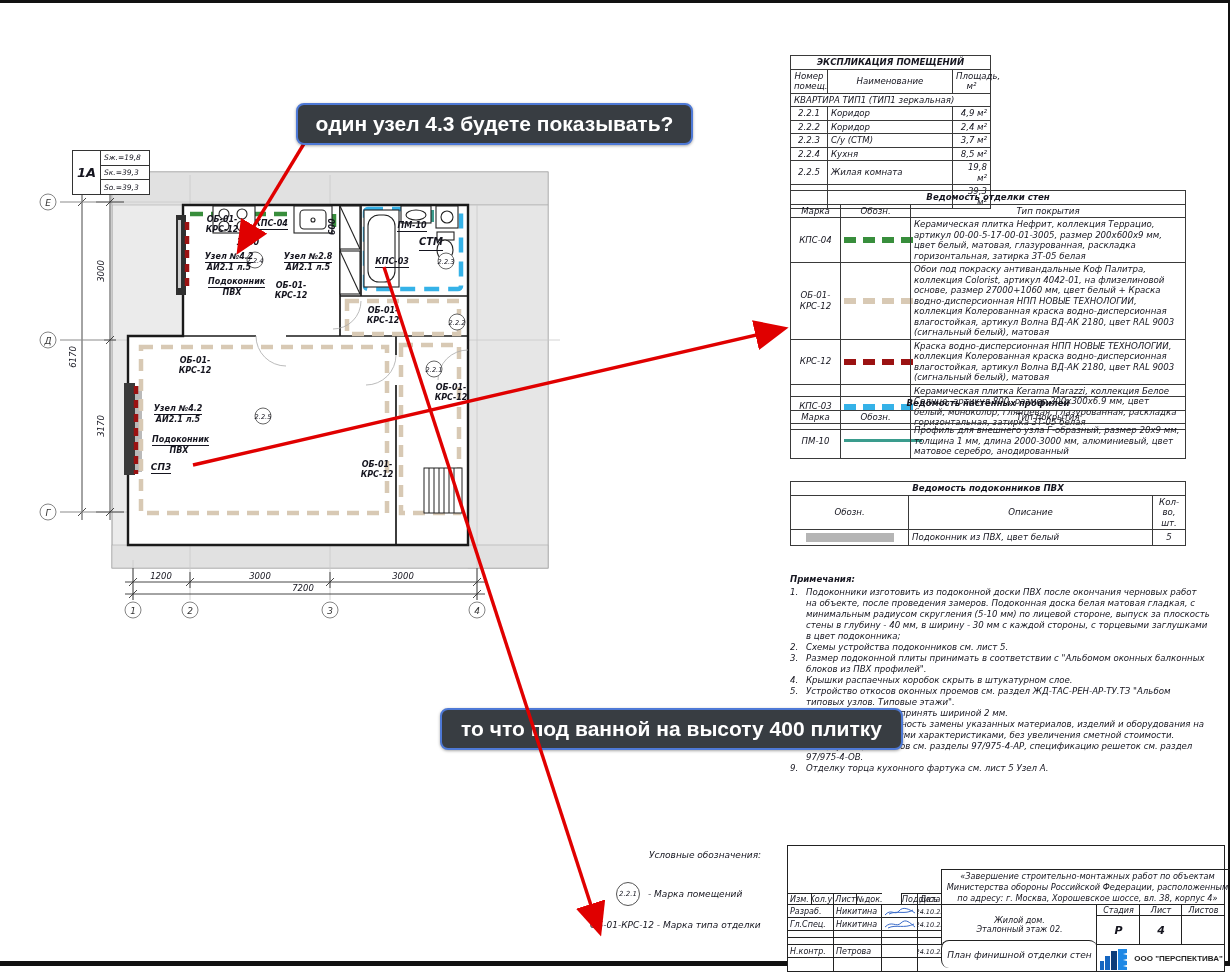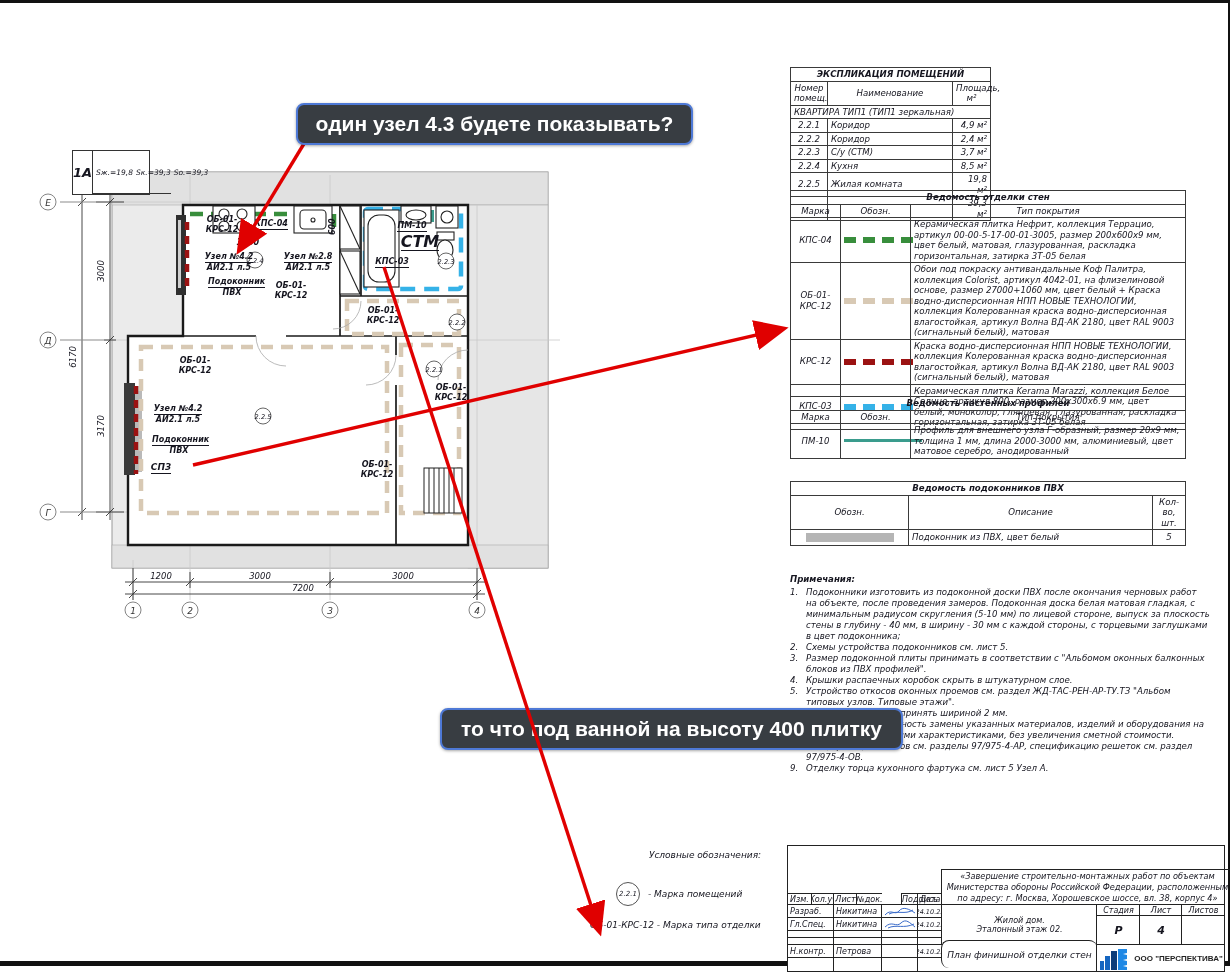"ЭКСПЛИКАЦИЯ ПОМЕЩЕНИЙ" table.cadtable { top: 67px -> 55px }
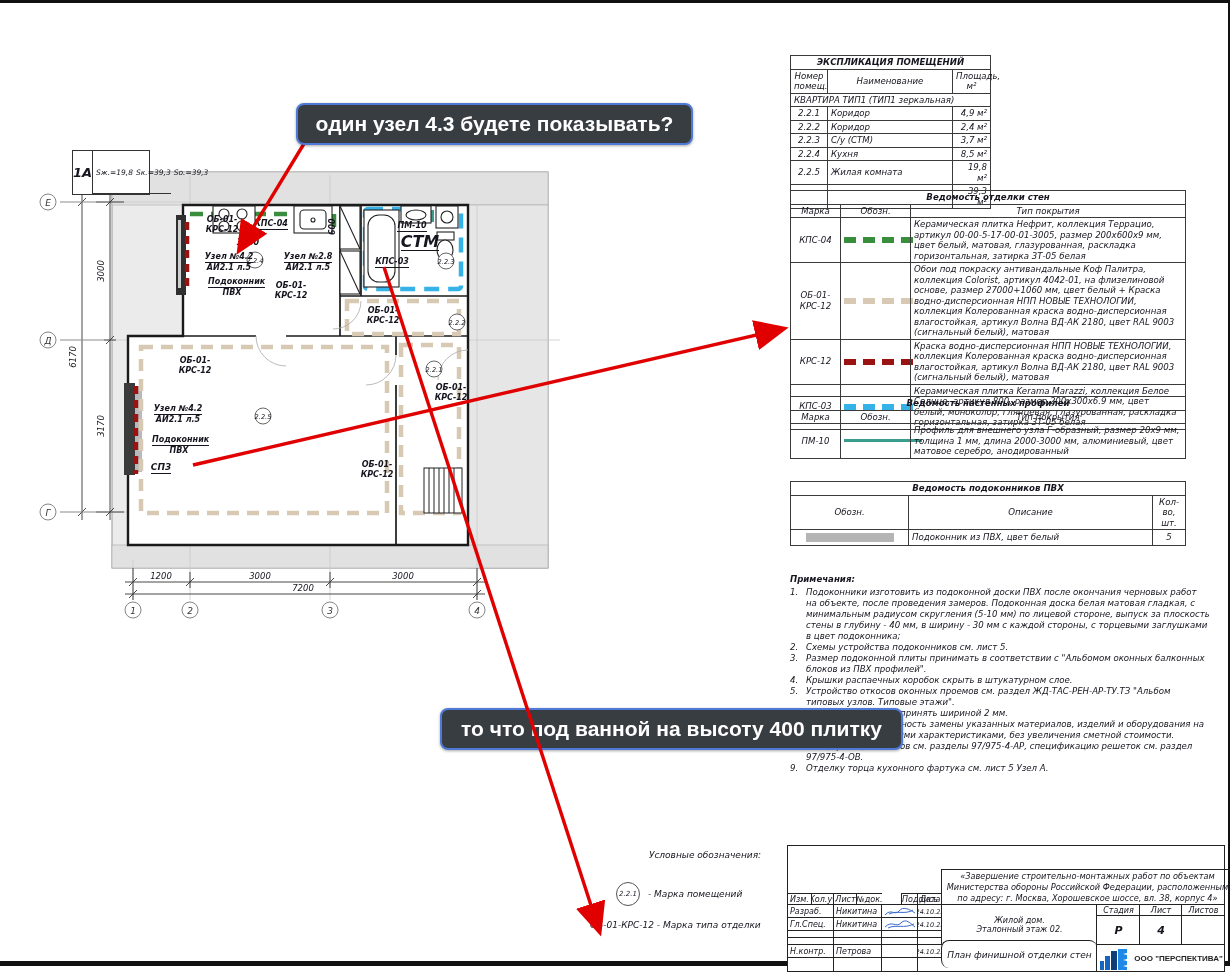"Sж.=19,8" #stamp1a .svals { flex-direction: none -> column }
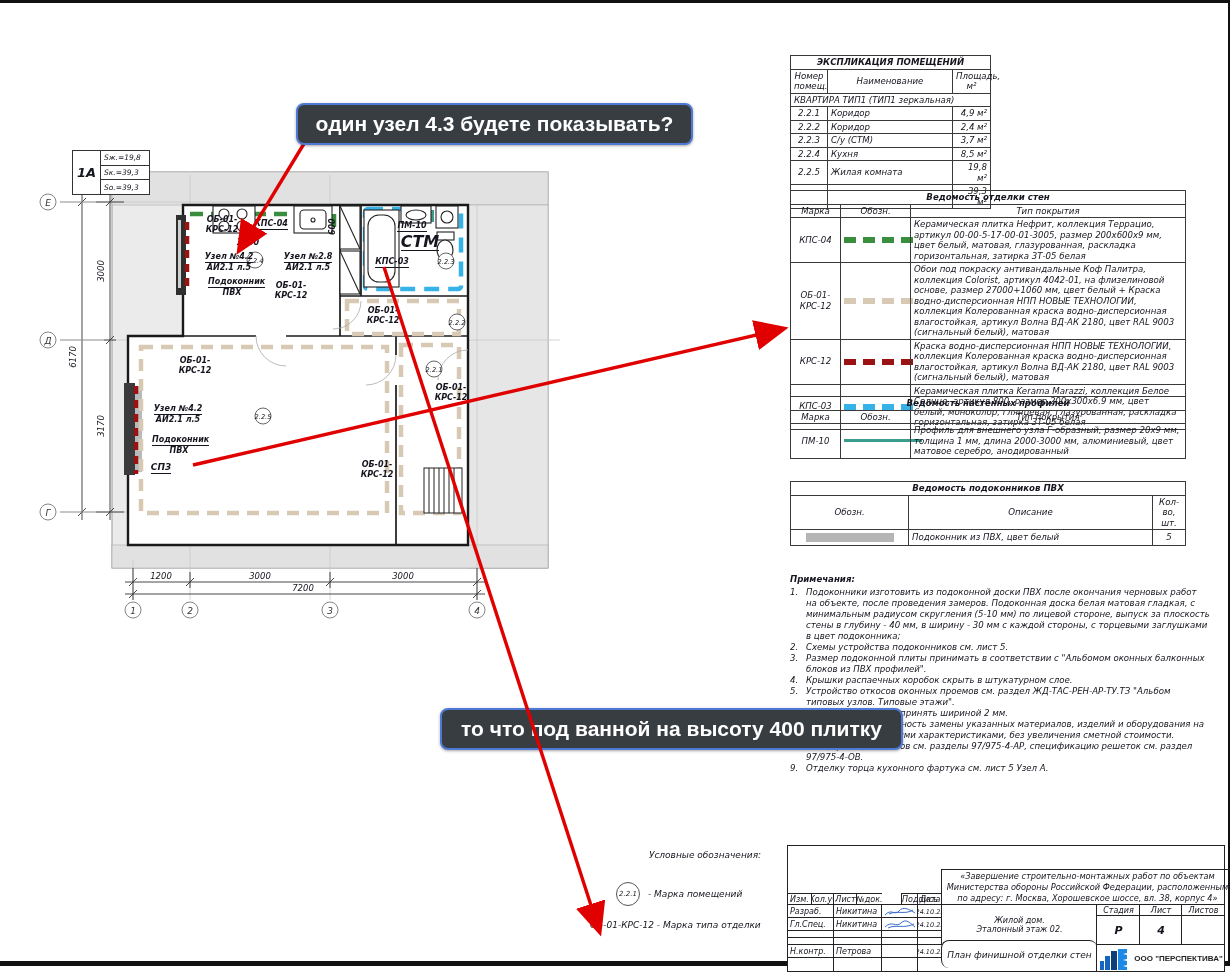"СТМ" .lbl.big { font-size: 16px -> 10px; text-align: none -> right }
